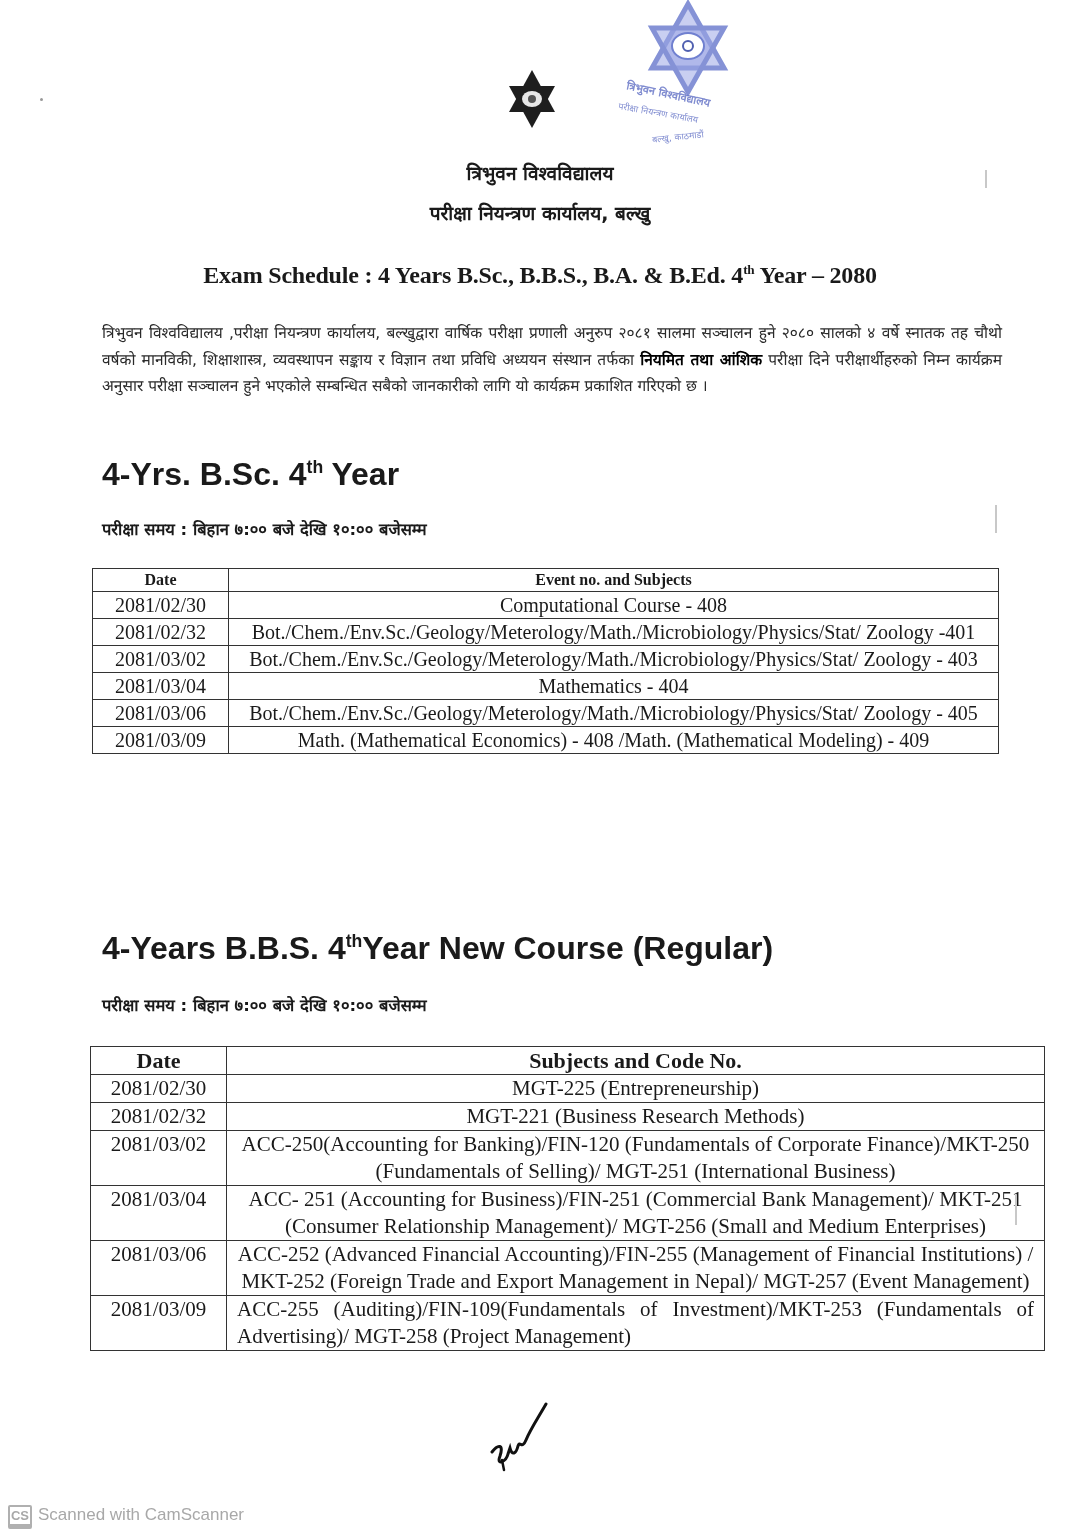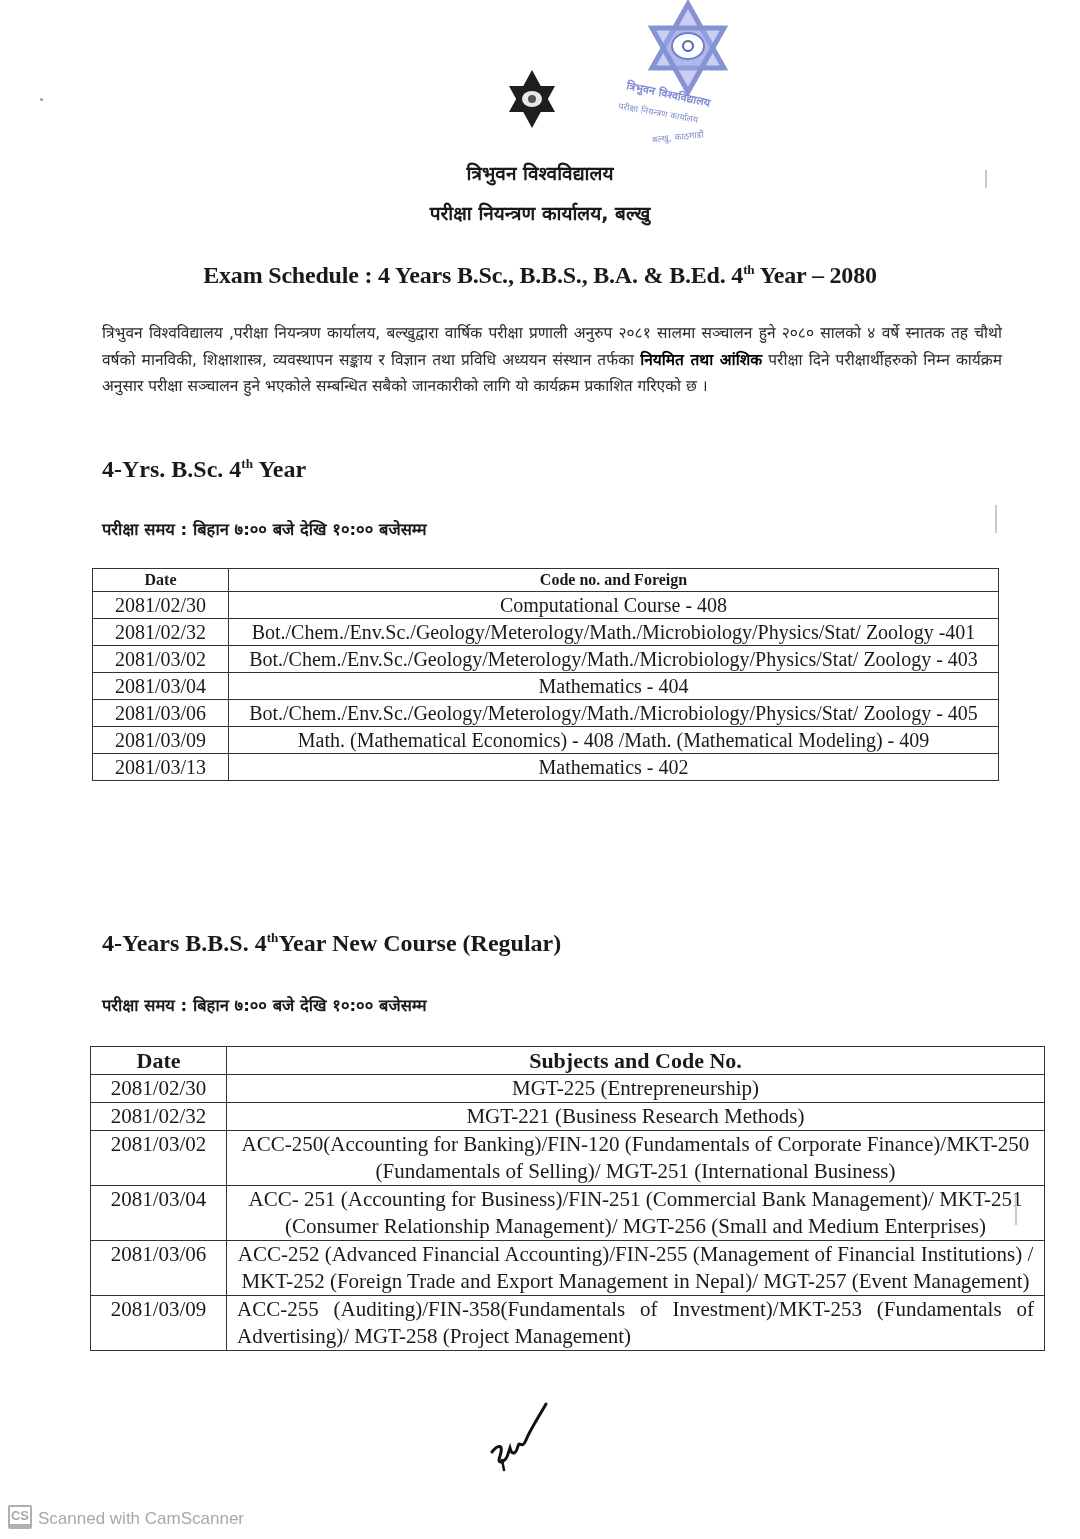"4-Yrs. B.Sc. 4th Year" .sec-title { font-family: Liberation Serif, serif -> Liberation Sans, sans-serif; font-size: 24px -> 32px }
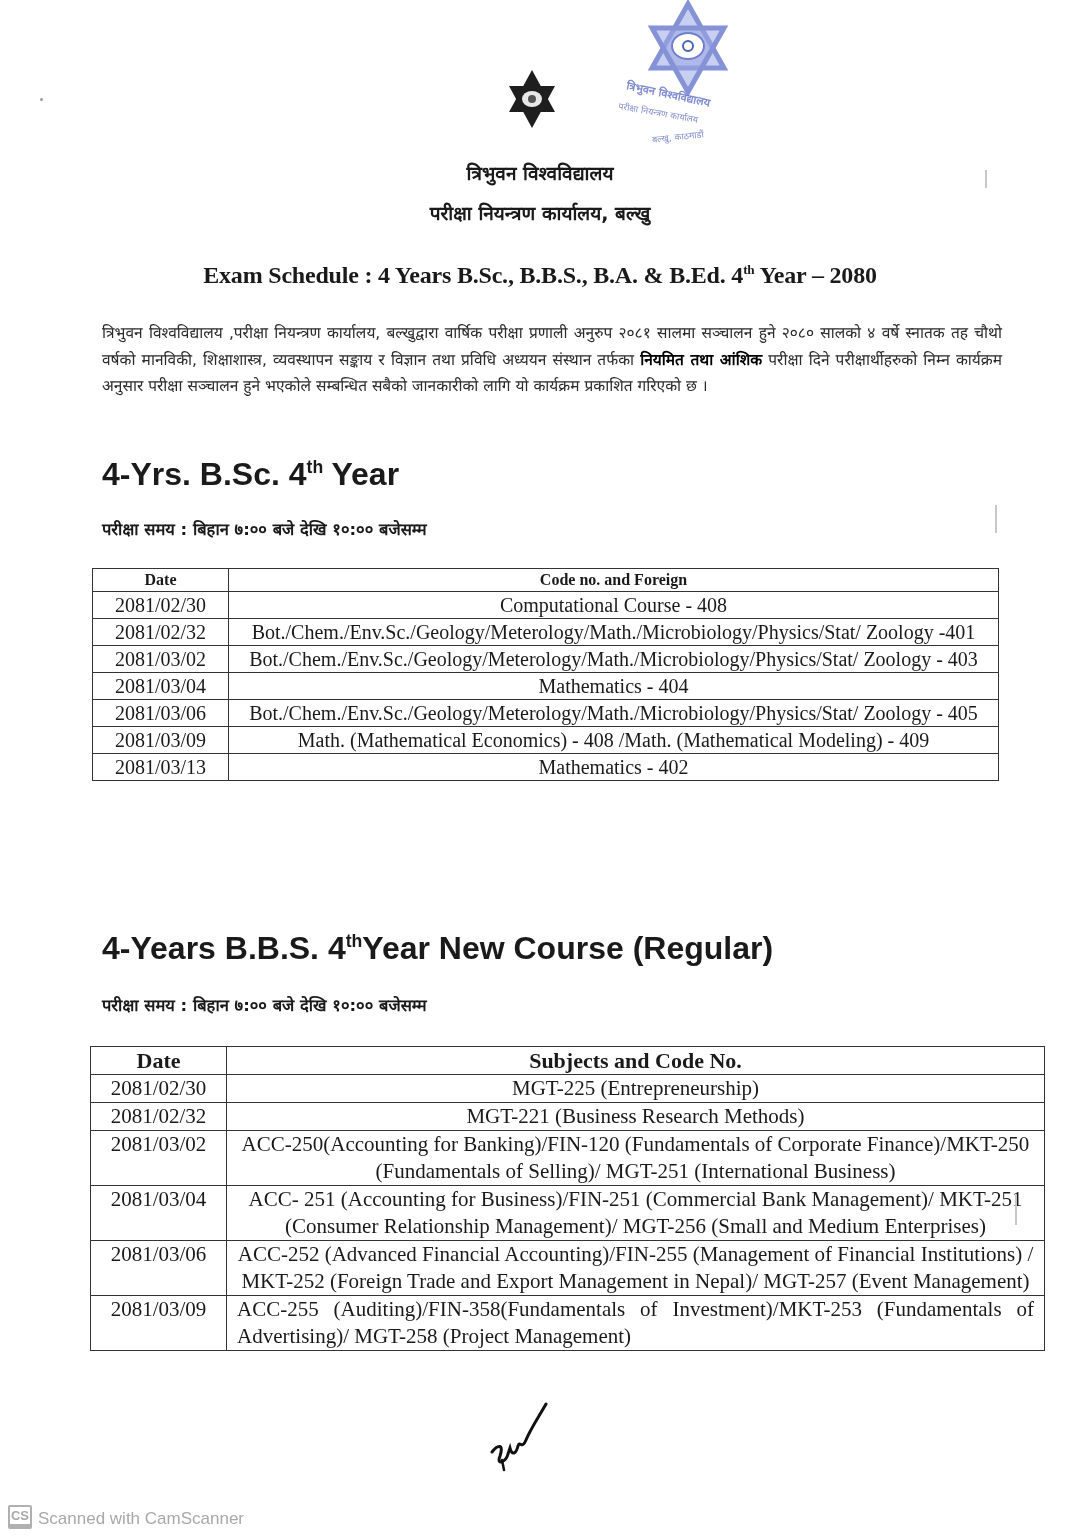"Code no. and Foreign" th { text: Code no. and Foreign -> Event no. and Subjects }
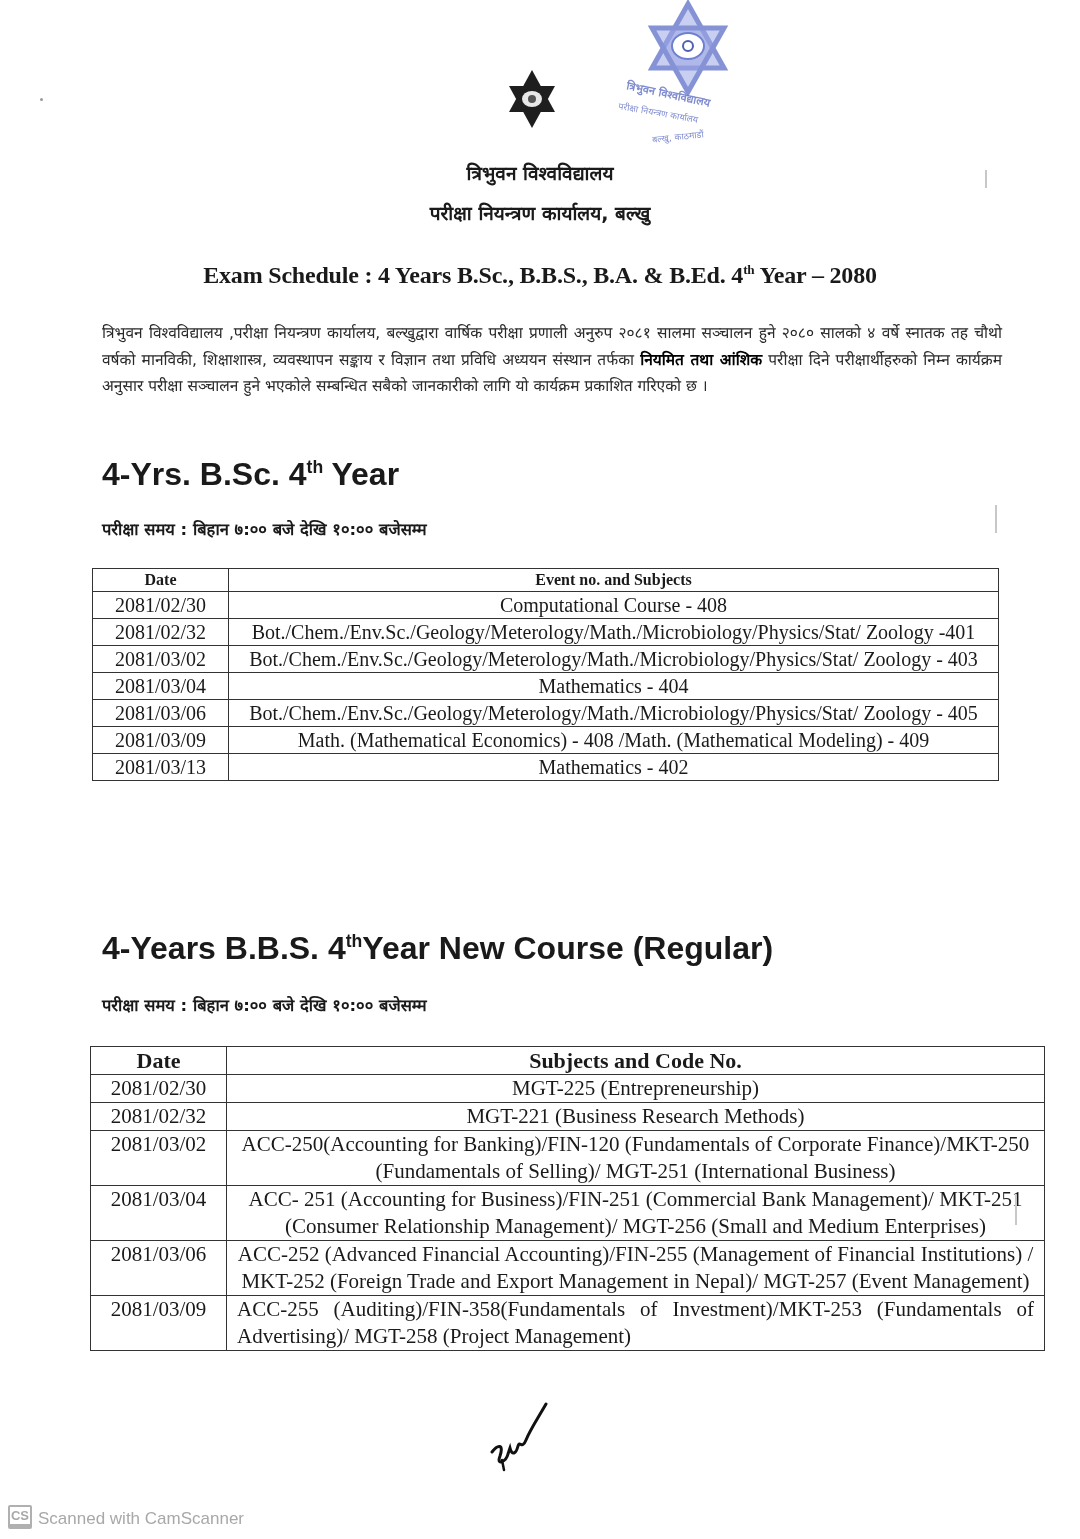"2081/03/13" tr { html: <tr> <td>2081/03/13</td> <td>Mathematics - 402</td> </tr> -> none }
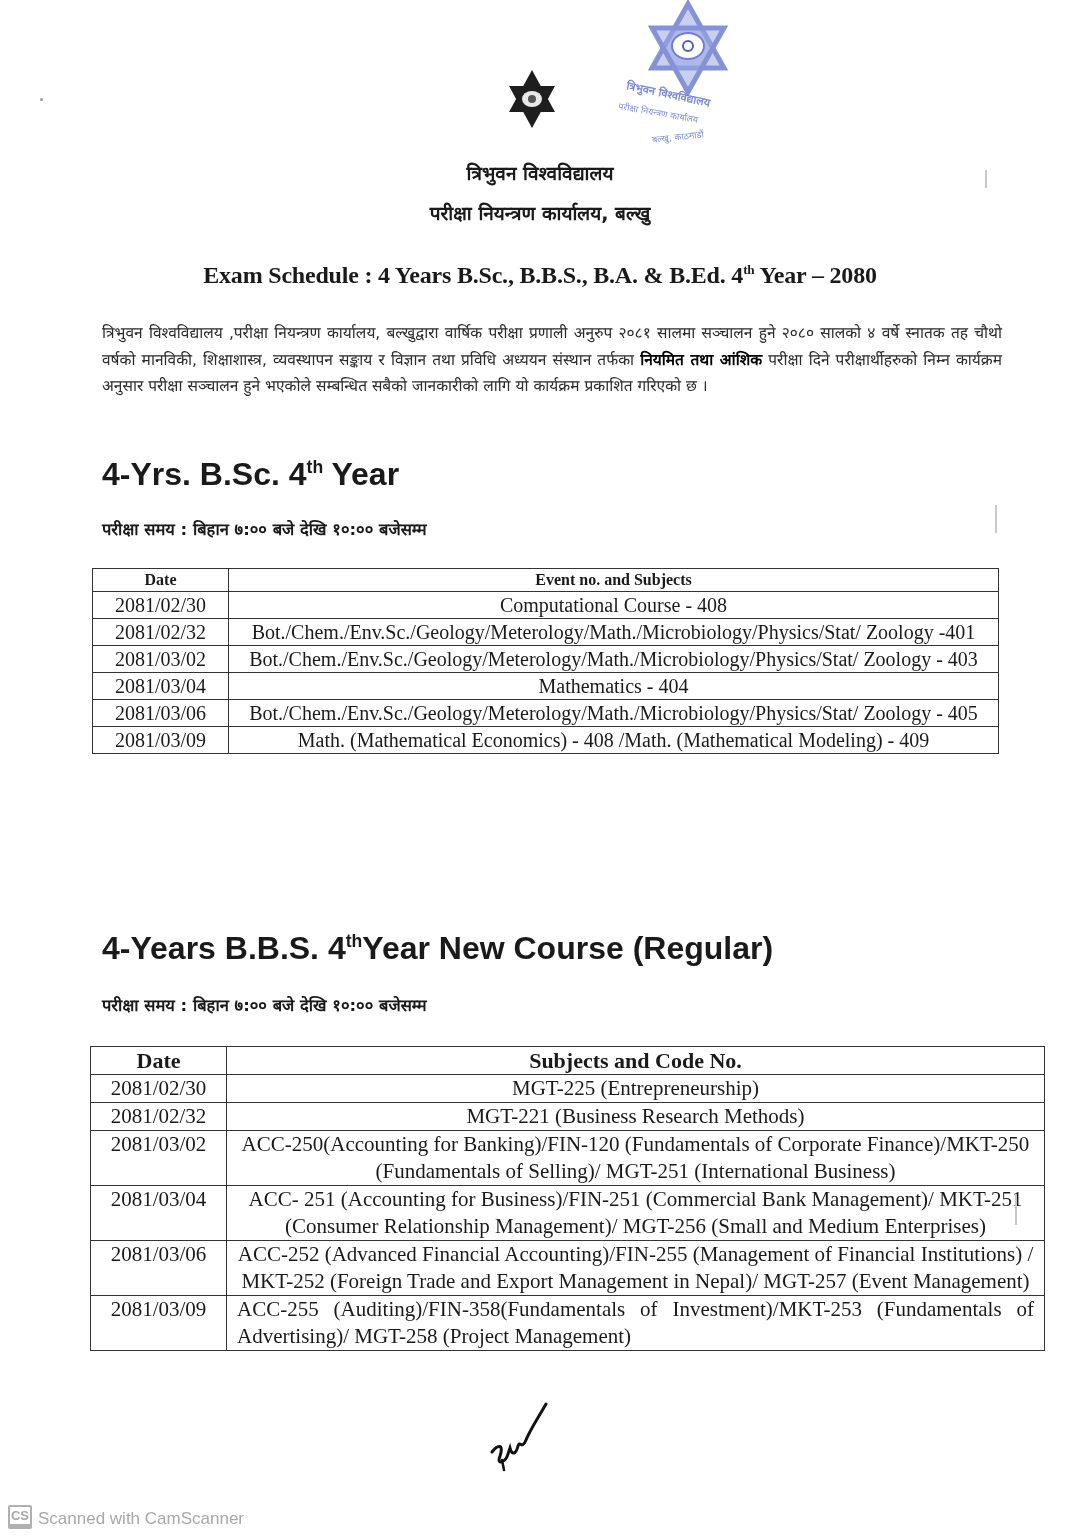"ACC-255 (Auditing)/FIN-358(Fundamentals" td.justify-last { text: /FIN-358 -> /FIN-109 }
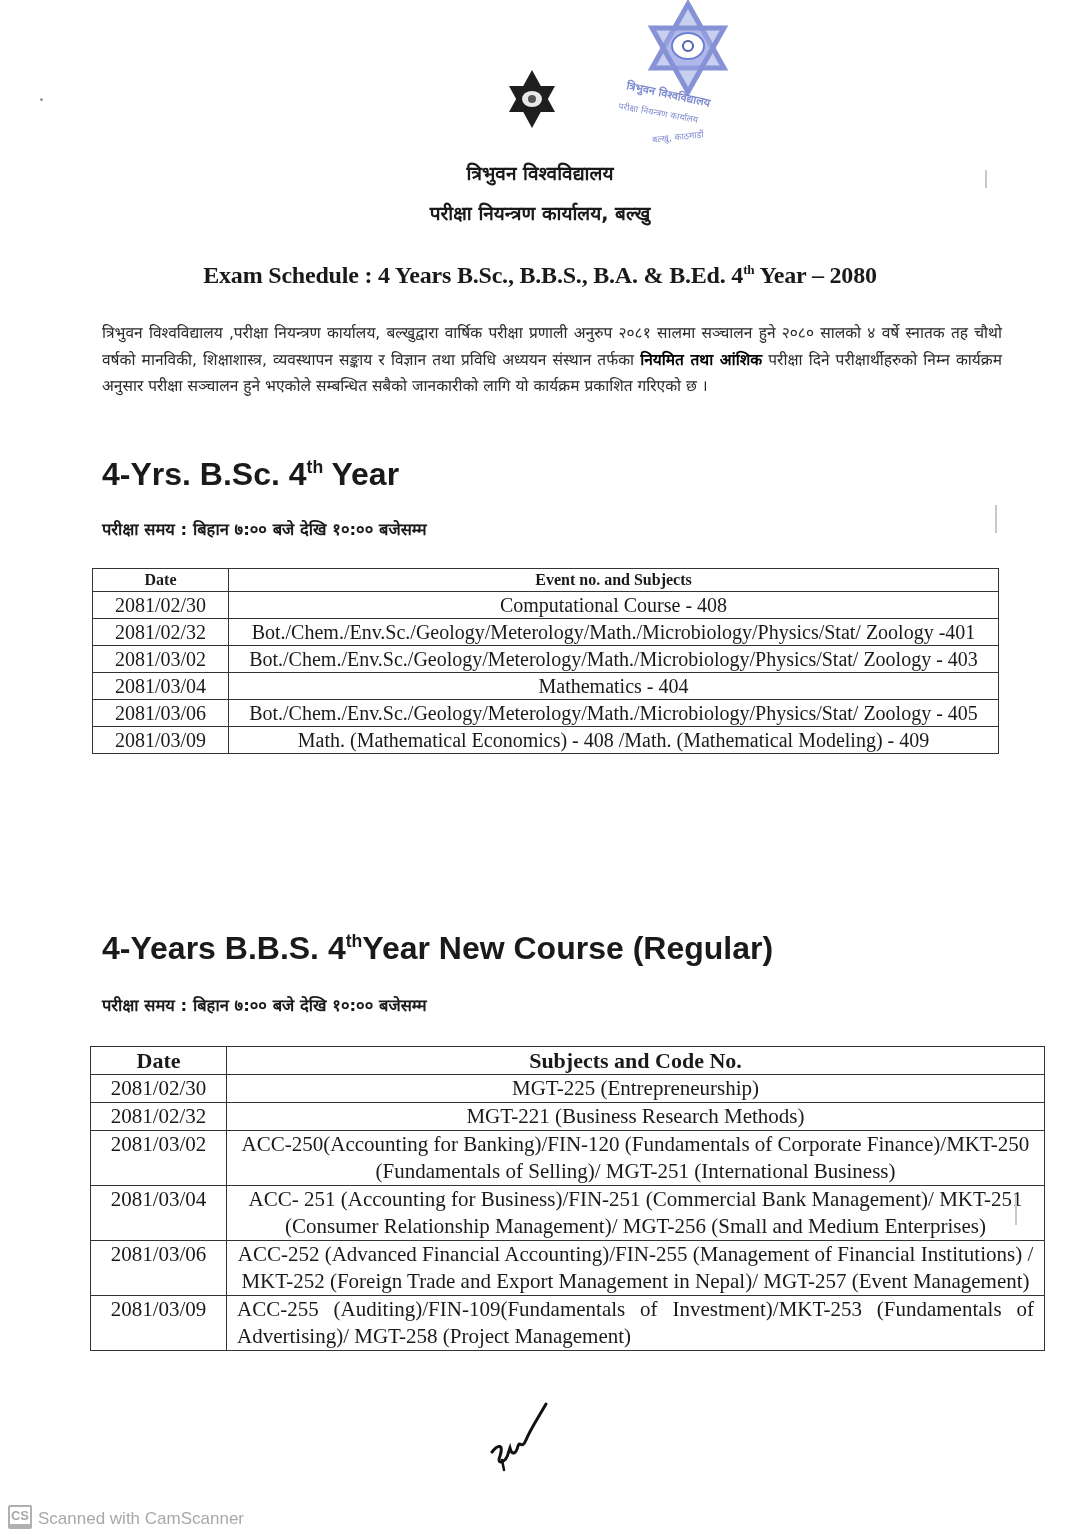"CS" .watermark { align-items: flex-end -> flex-start }
